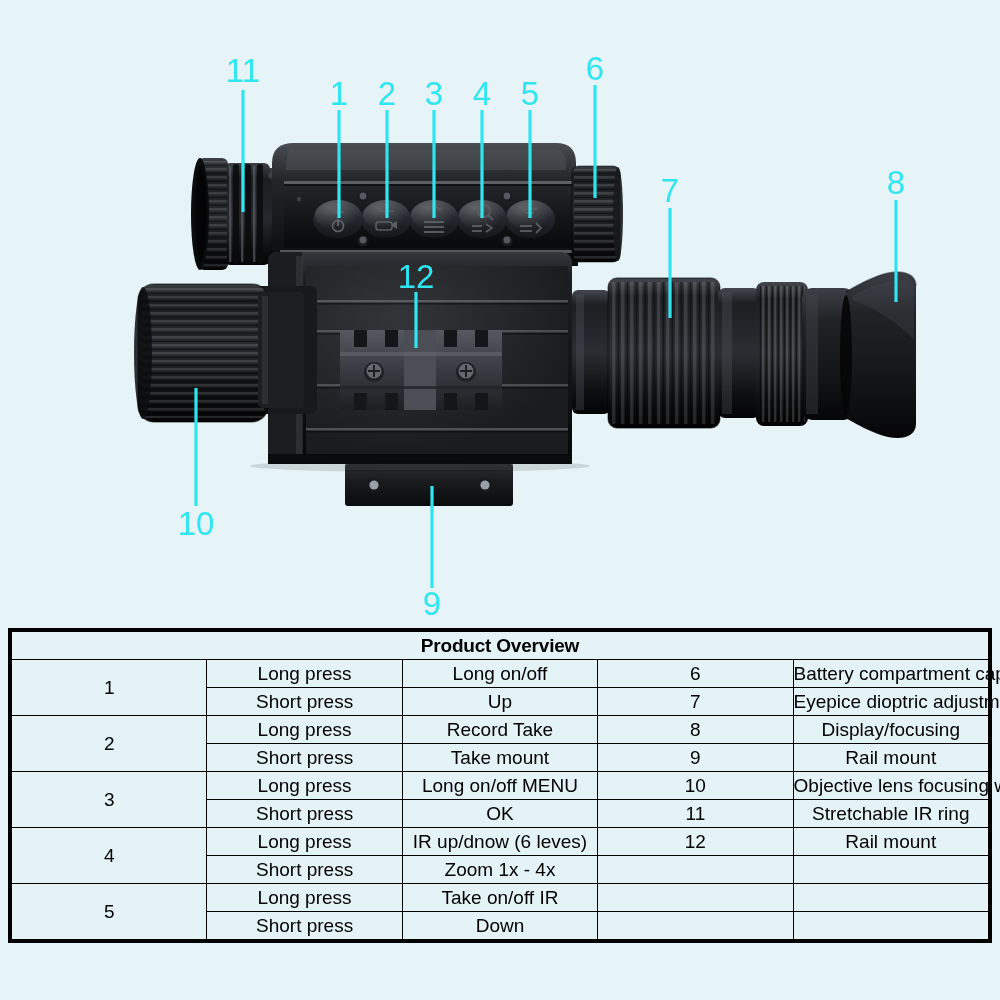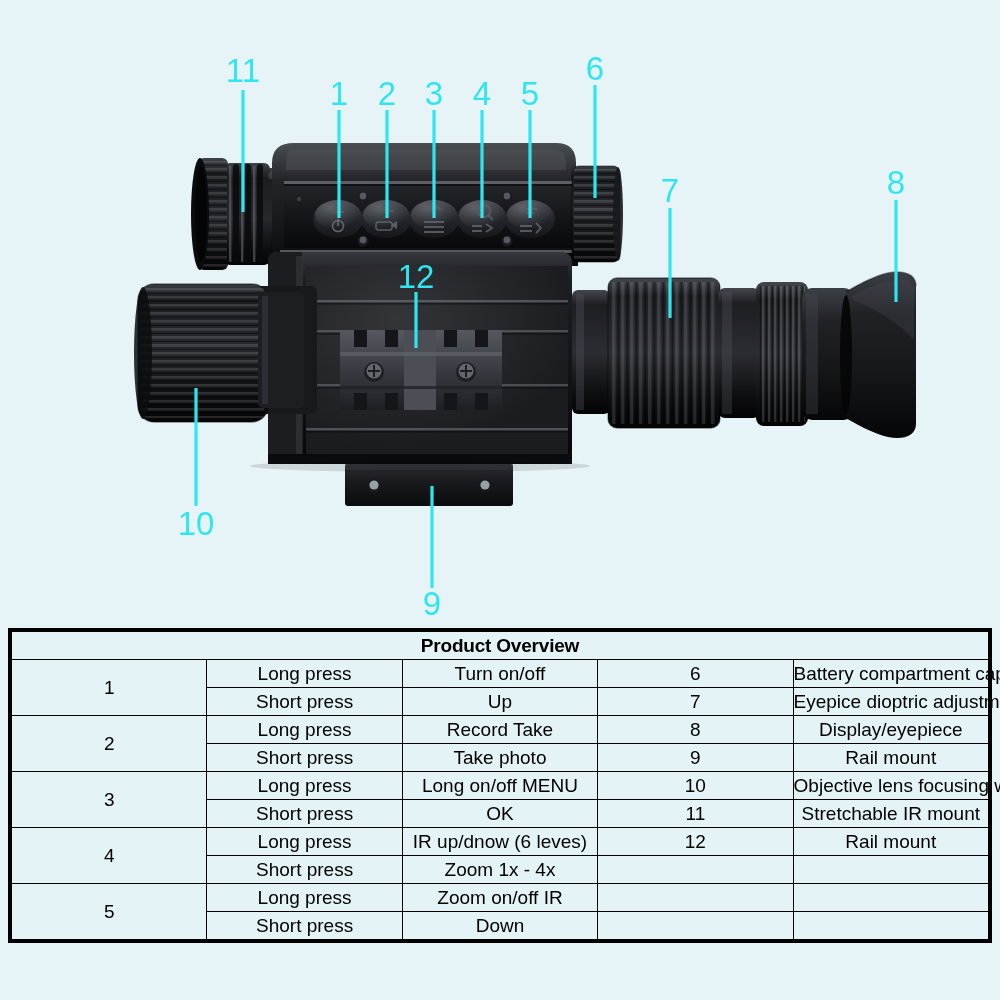"Turn on/off" td.actcell { text: Turn -> Long }
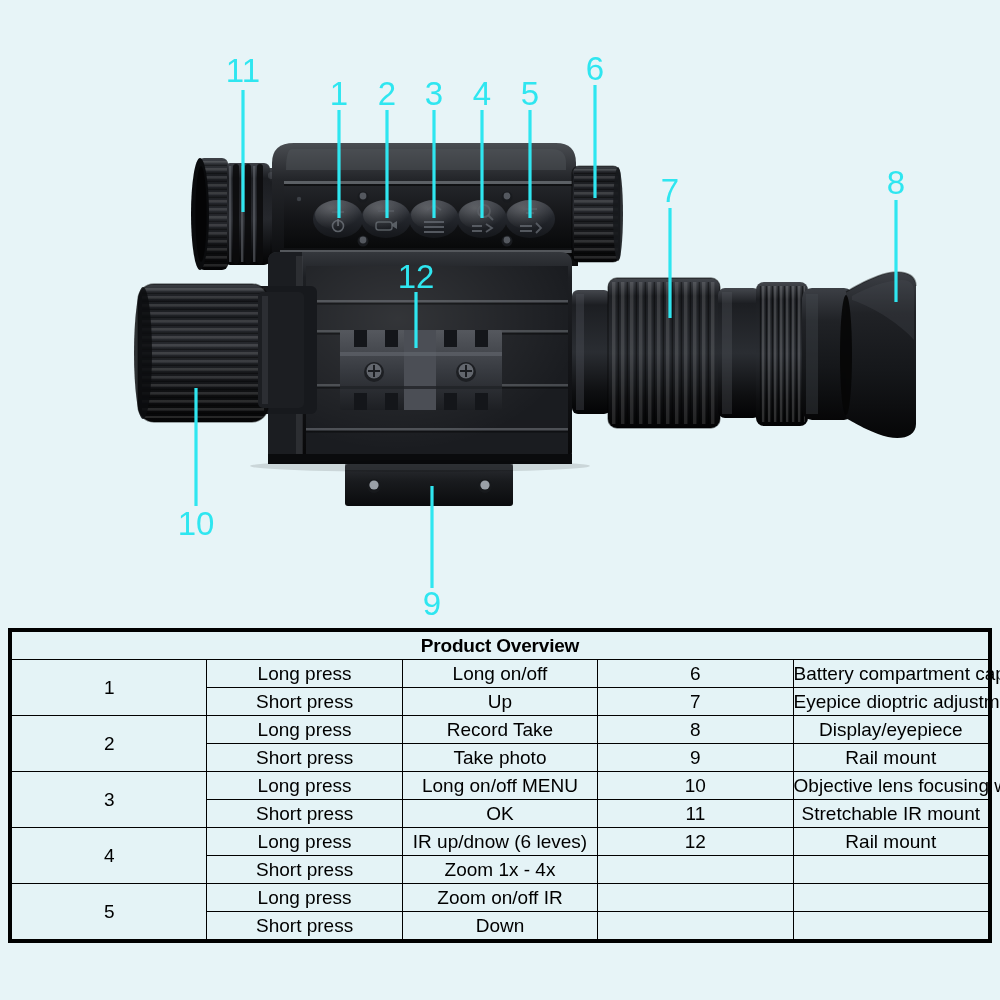"Display/eyepiece" td.rdesccell { text: Display/eyepiece -> Display/focusing }
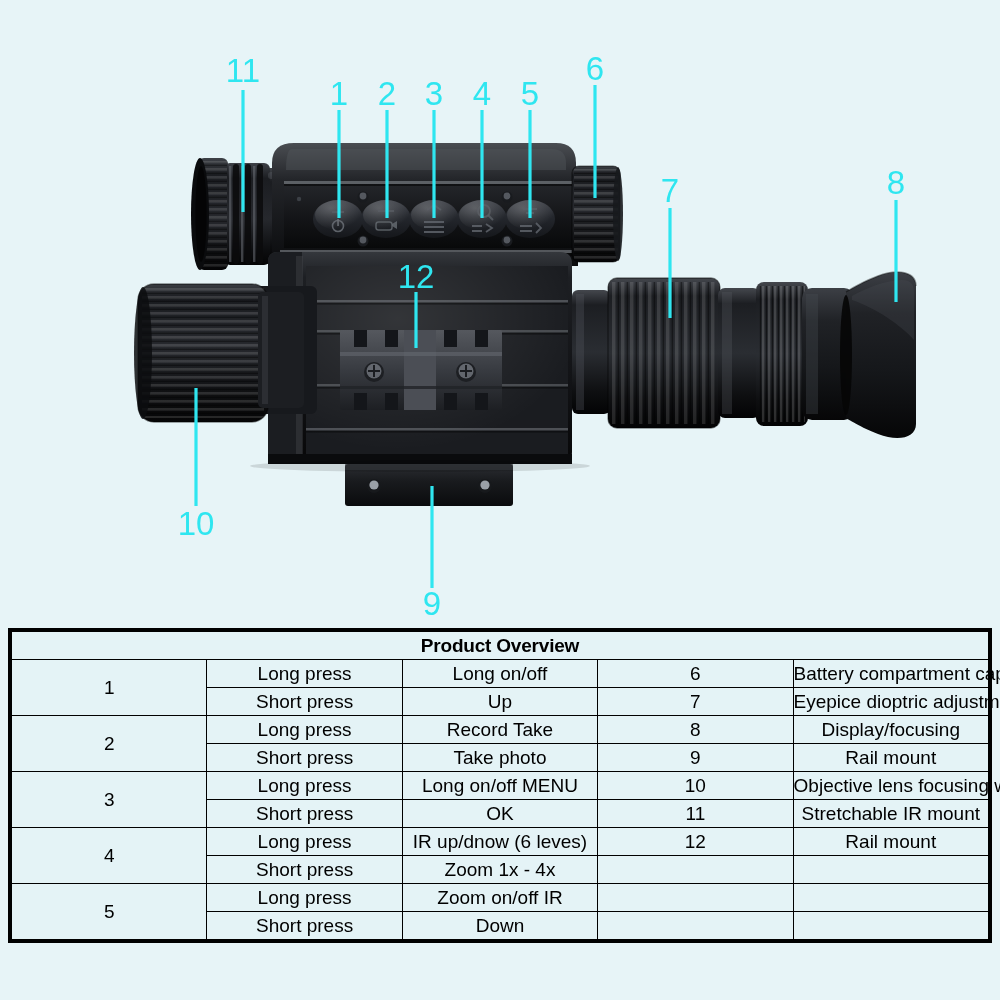"Take photo" td.actcell { text: photo -> mount }
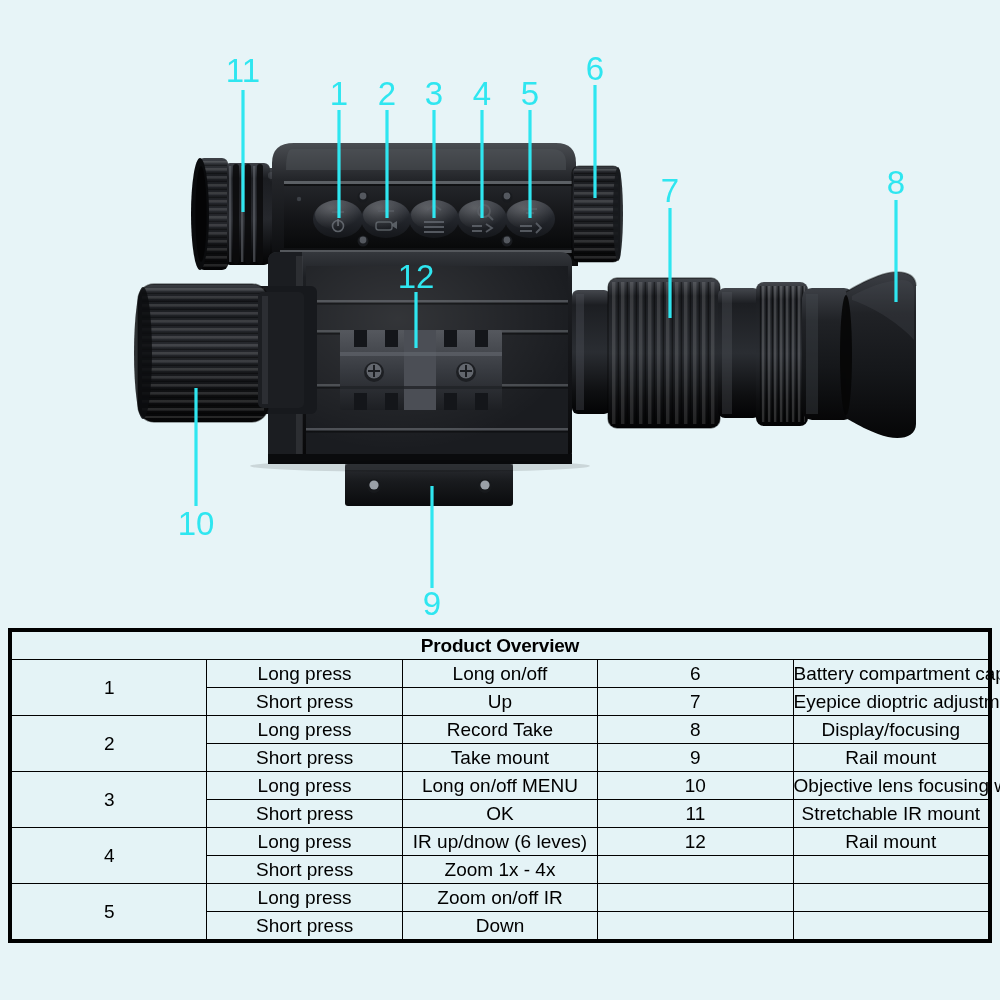"Stretchable IR mount" td.rdesccell { text: mount -> ring }
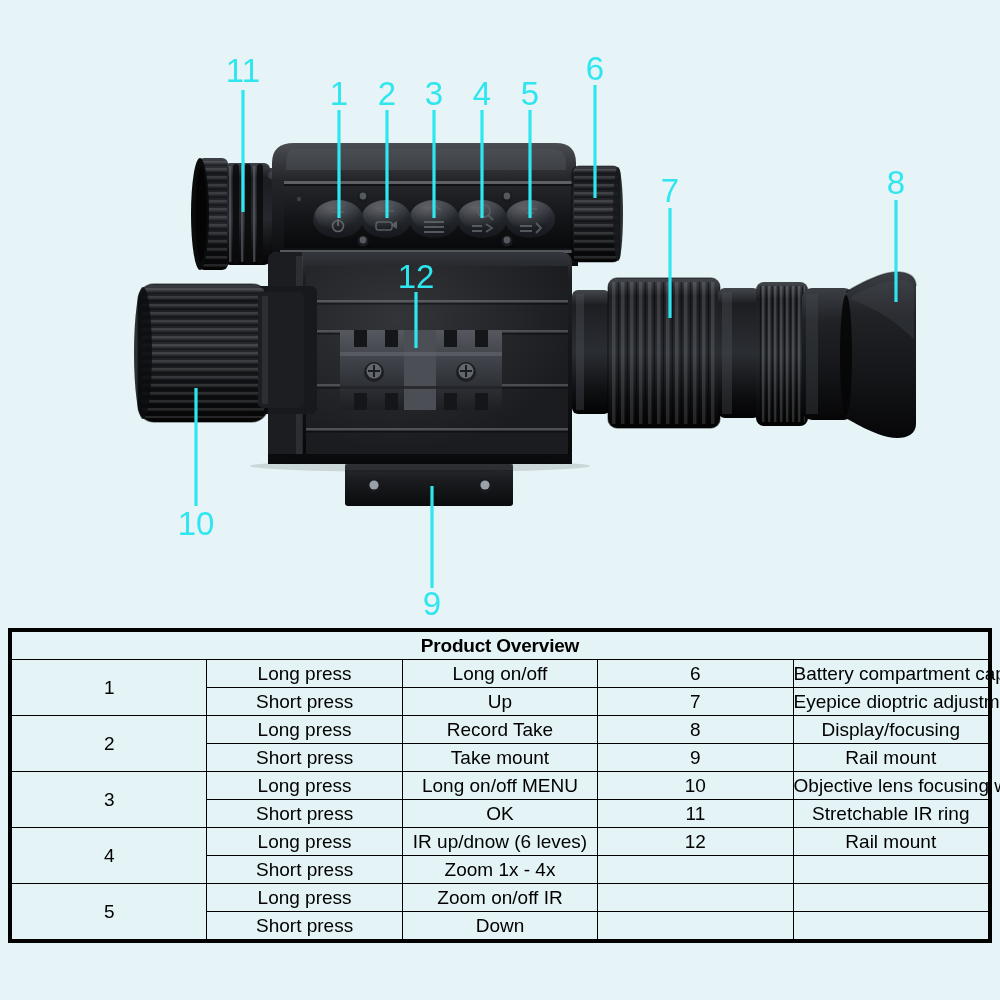"Zoom on/off IR" td.actcell { text: Zoom -> Take }
